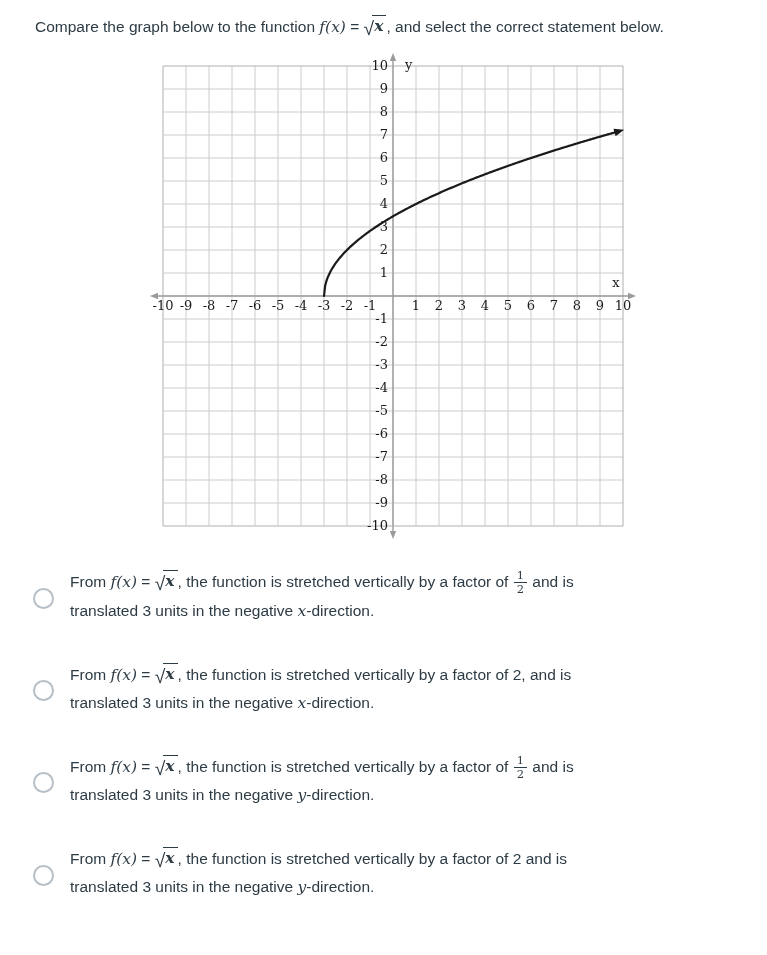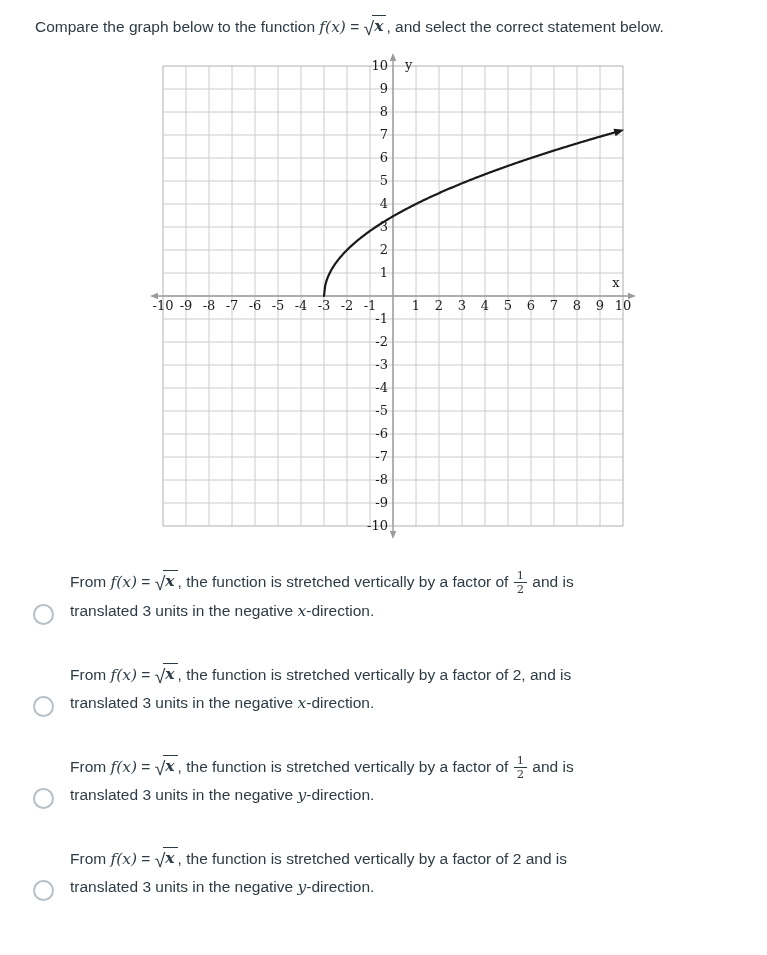"From f(x) = √x ," .option { align-items: flex-end -> center }
